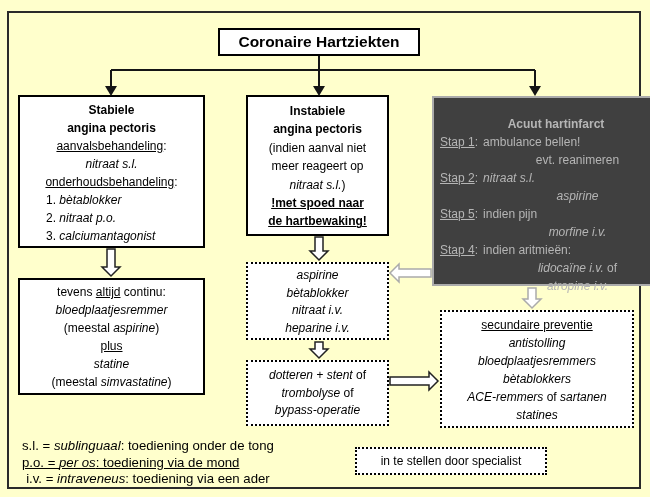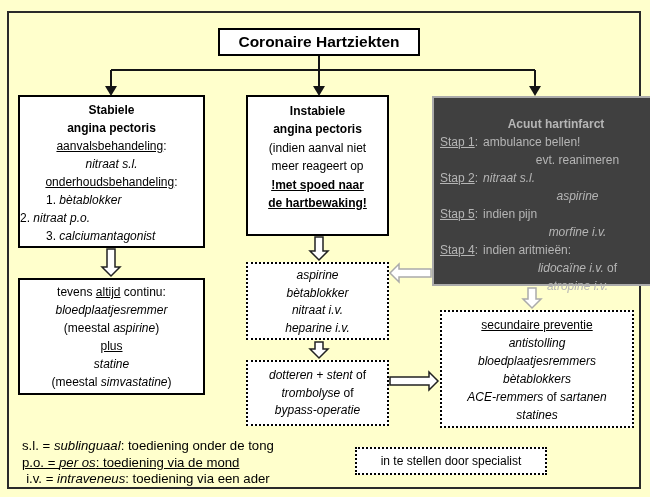"nitraat s.l.)" div.line { html: none -> <div><span>nitraat s.l.</span><span>)</span></div> }
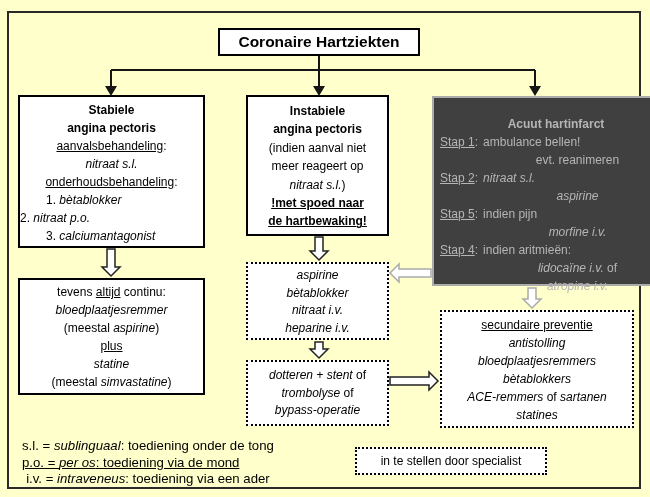"2. nitraat p.o." div.line { padding-left: none -> 26px }
